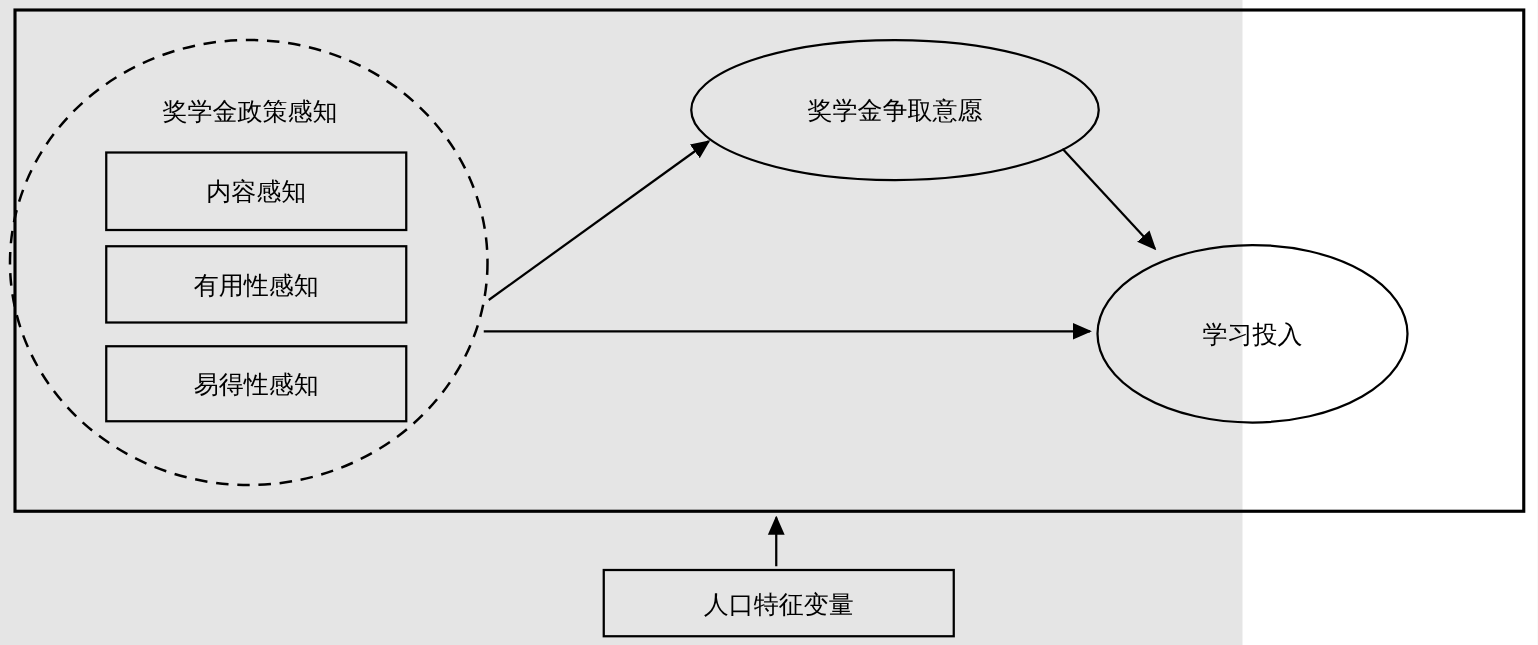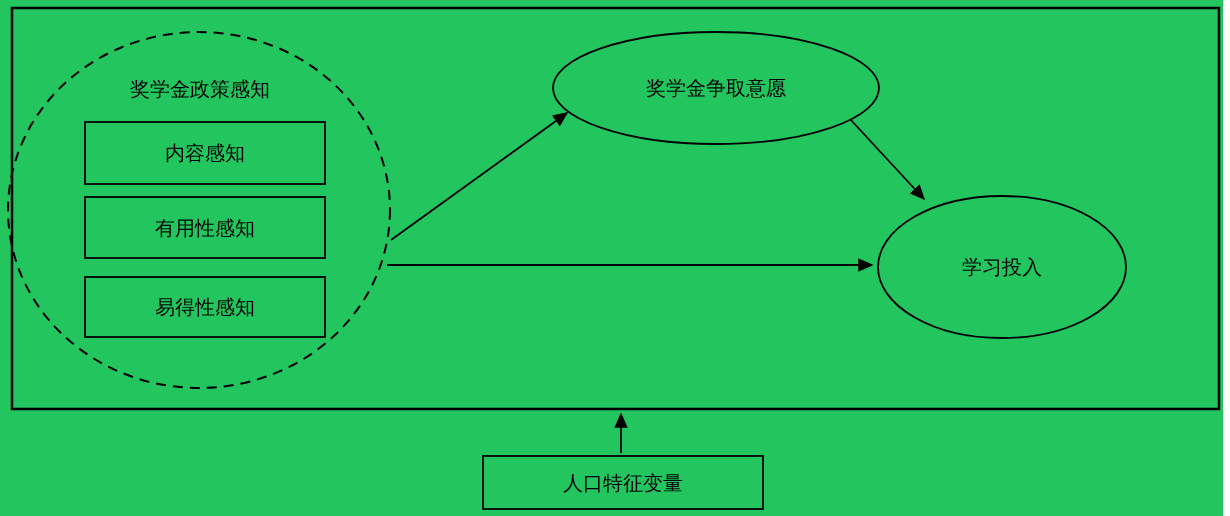"奖学金政策感知" .canvas { background: #22c55e -> #e5e5e5; width: 1223px -> 994px }
